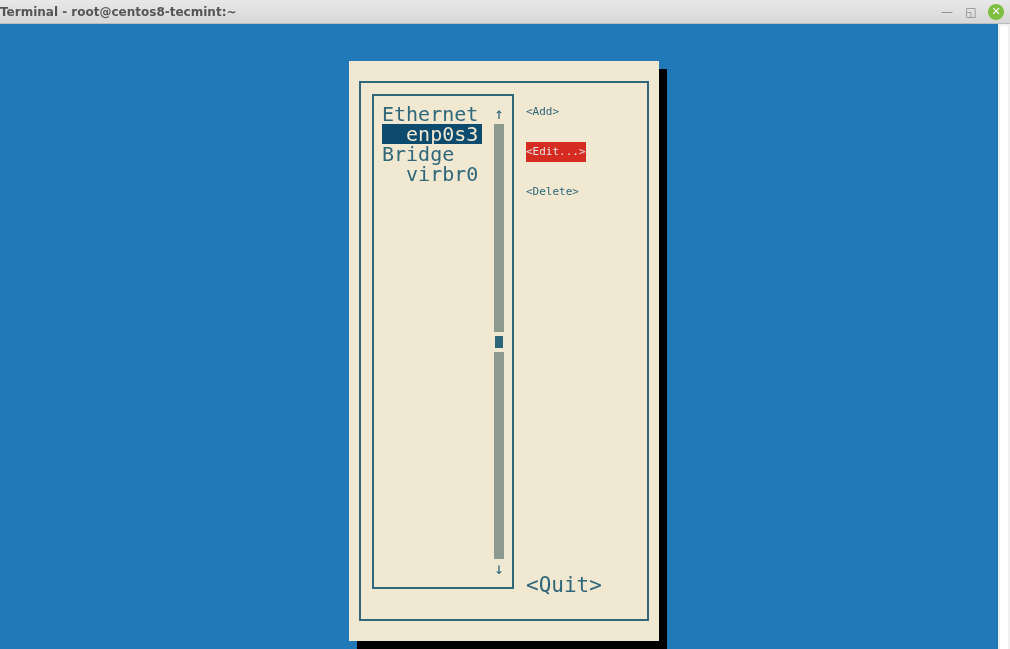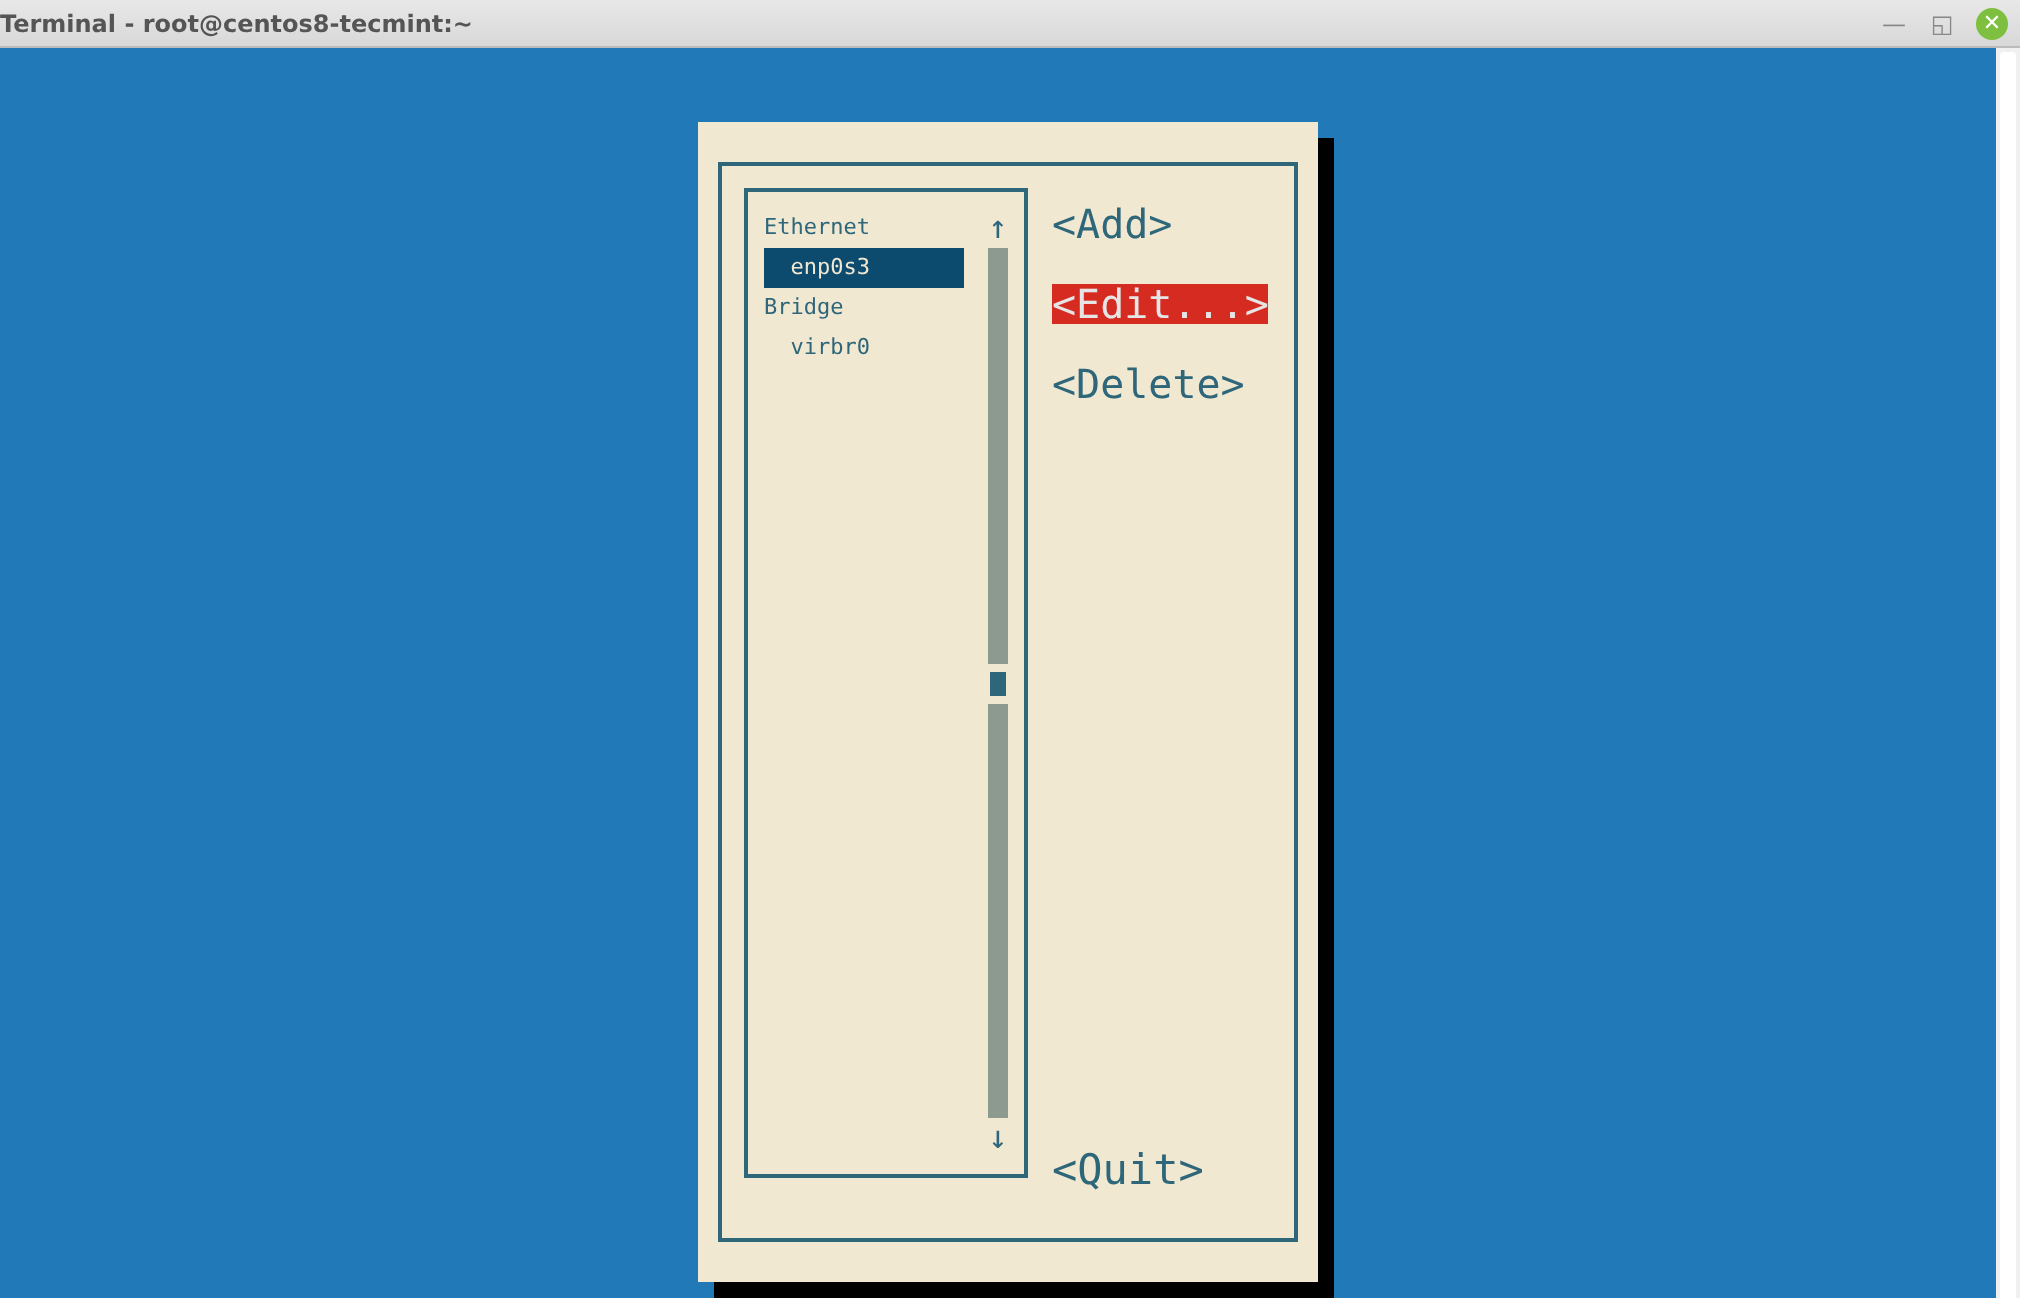"Ethernet" .list-content { font-size: 11px -> 20px }
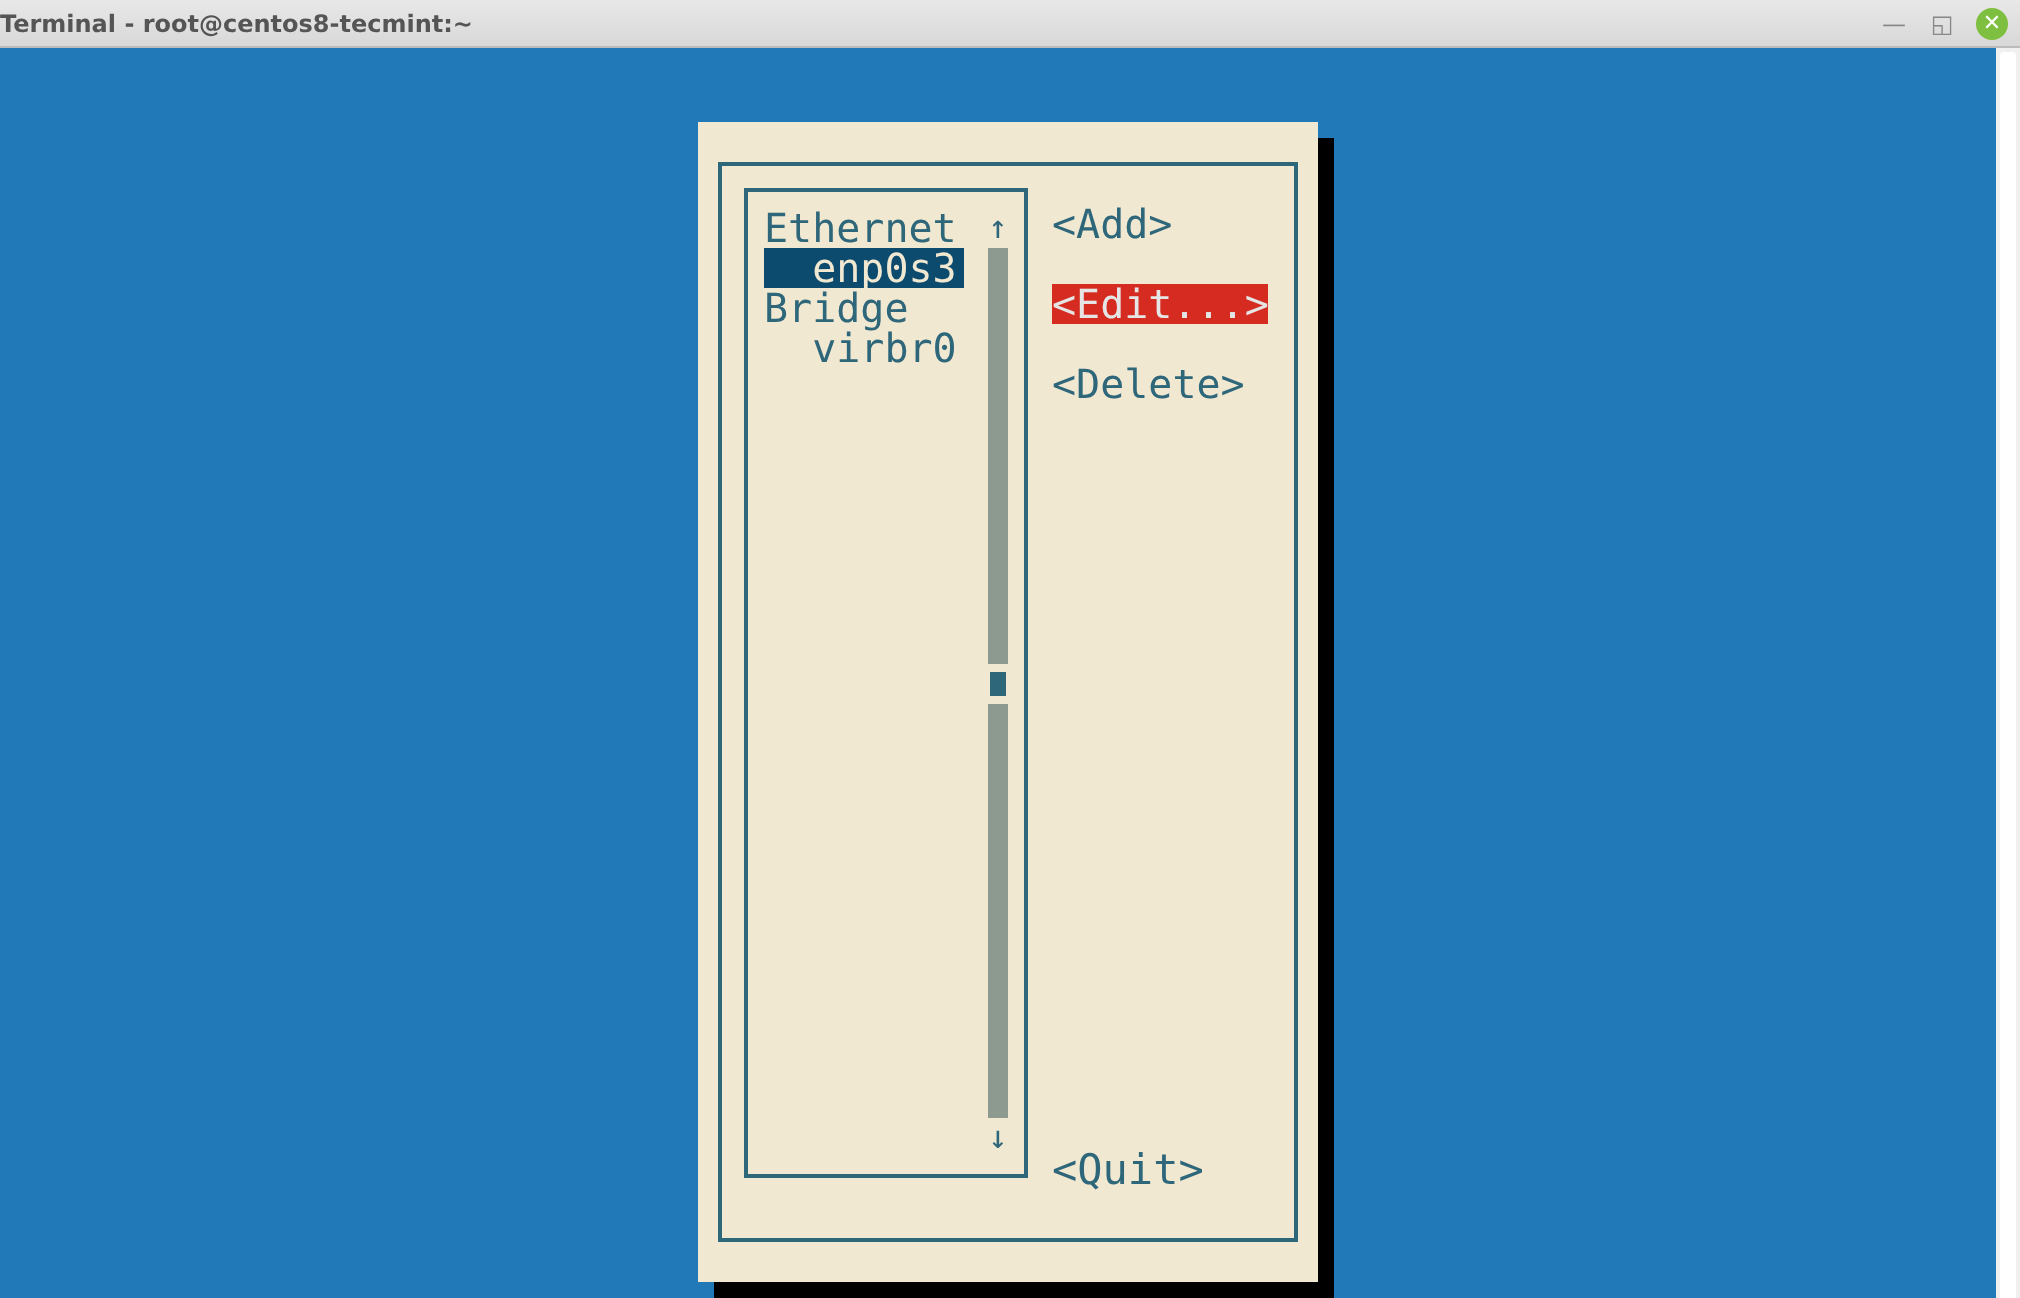"<Add>" .side-btns { font-size: 20px -> 11px }
